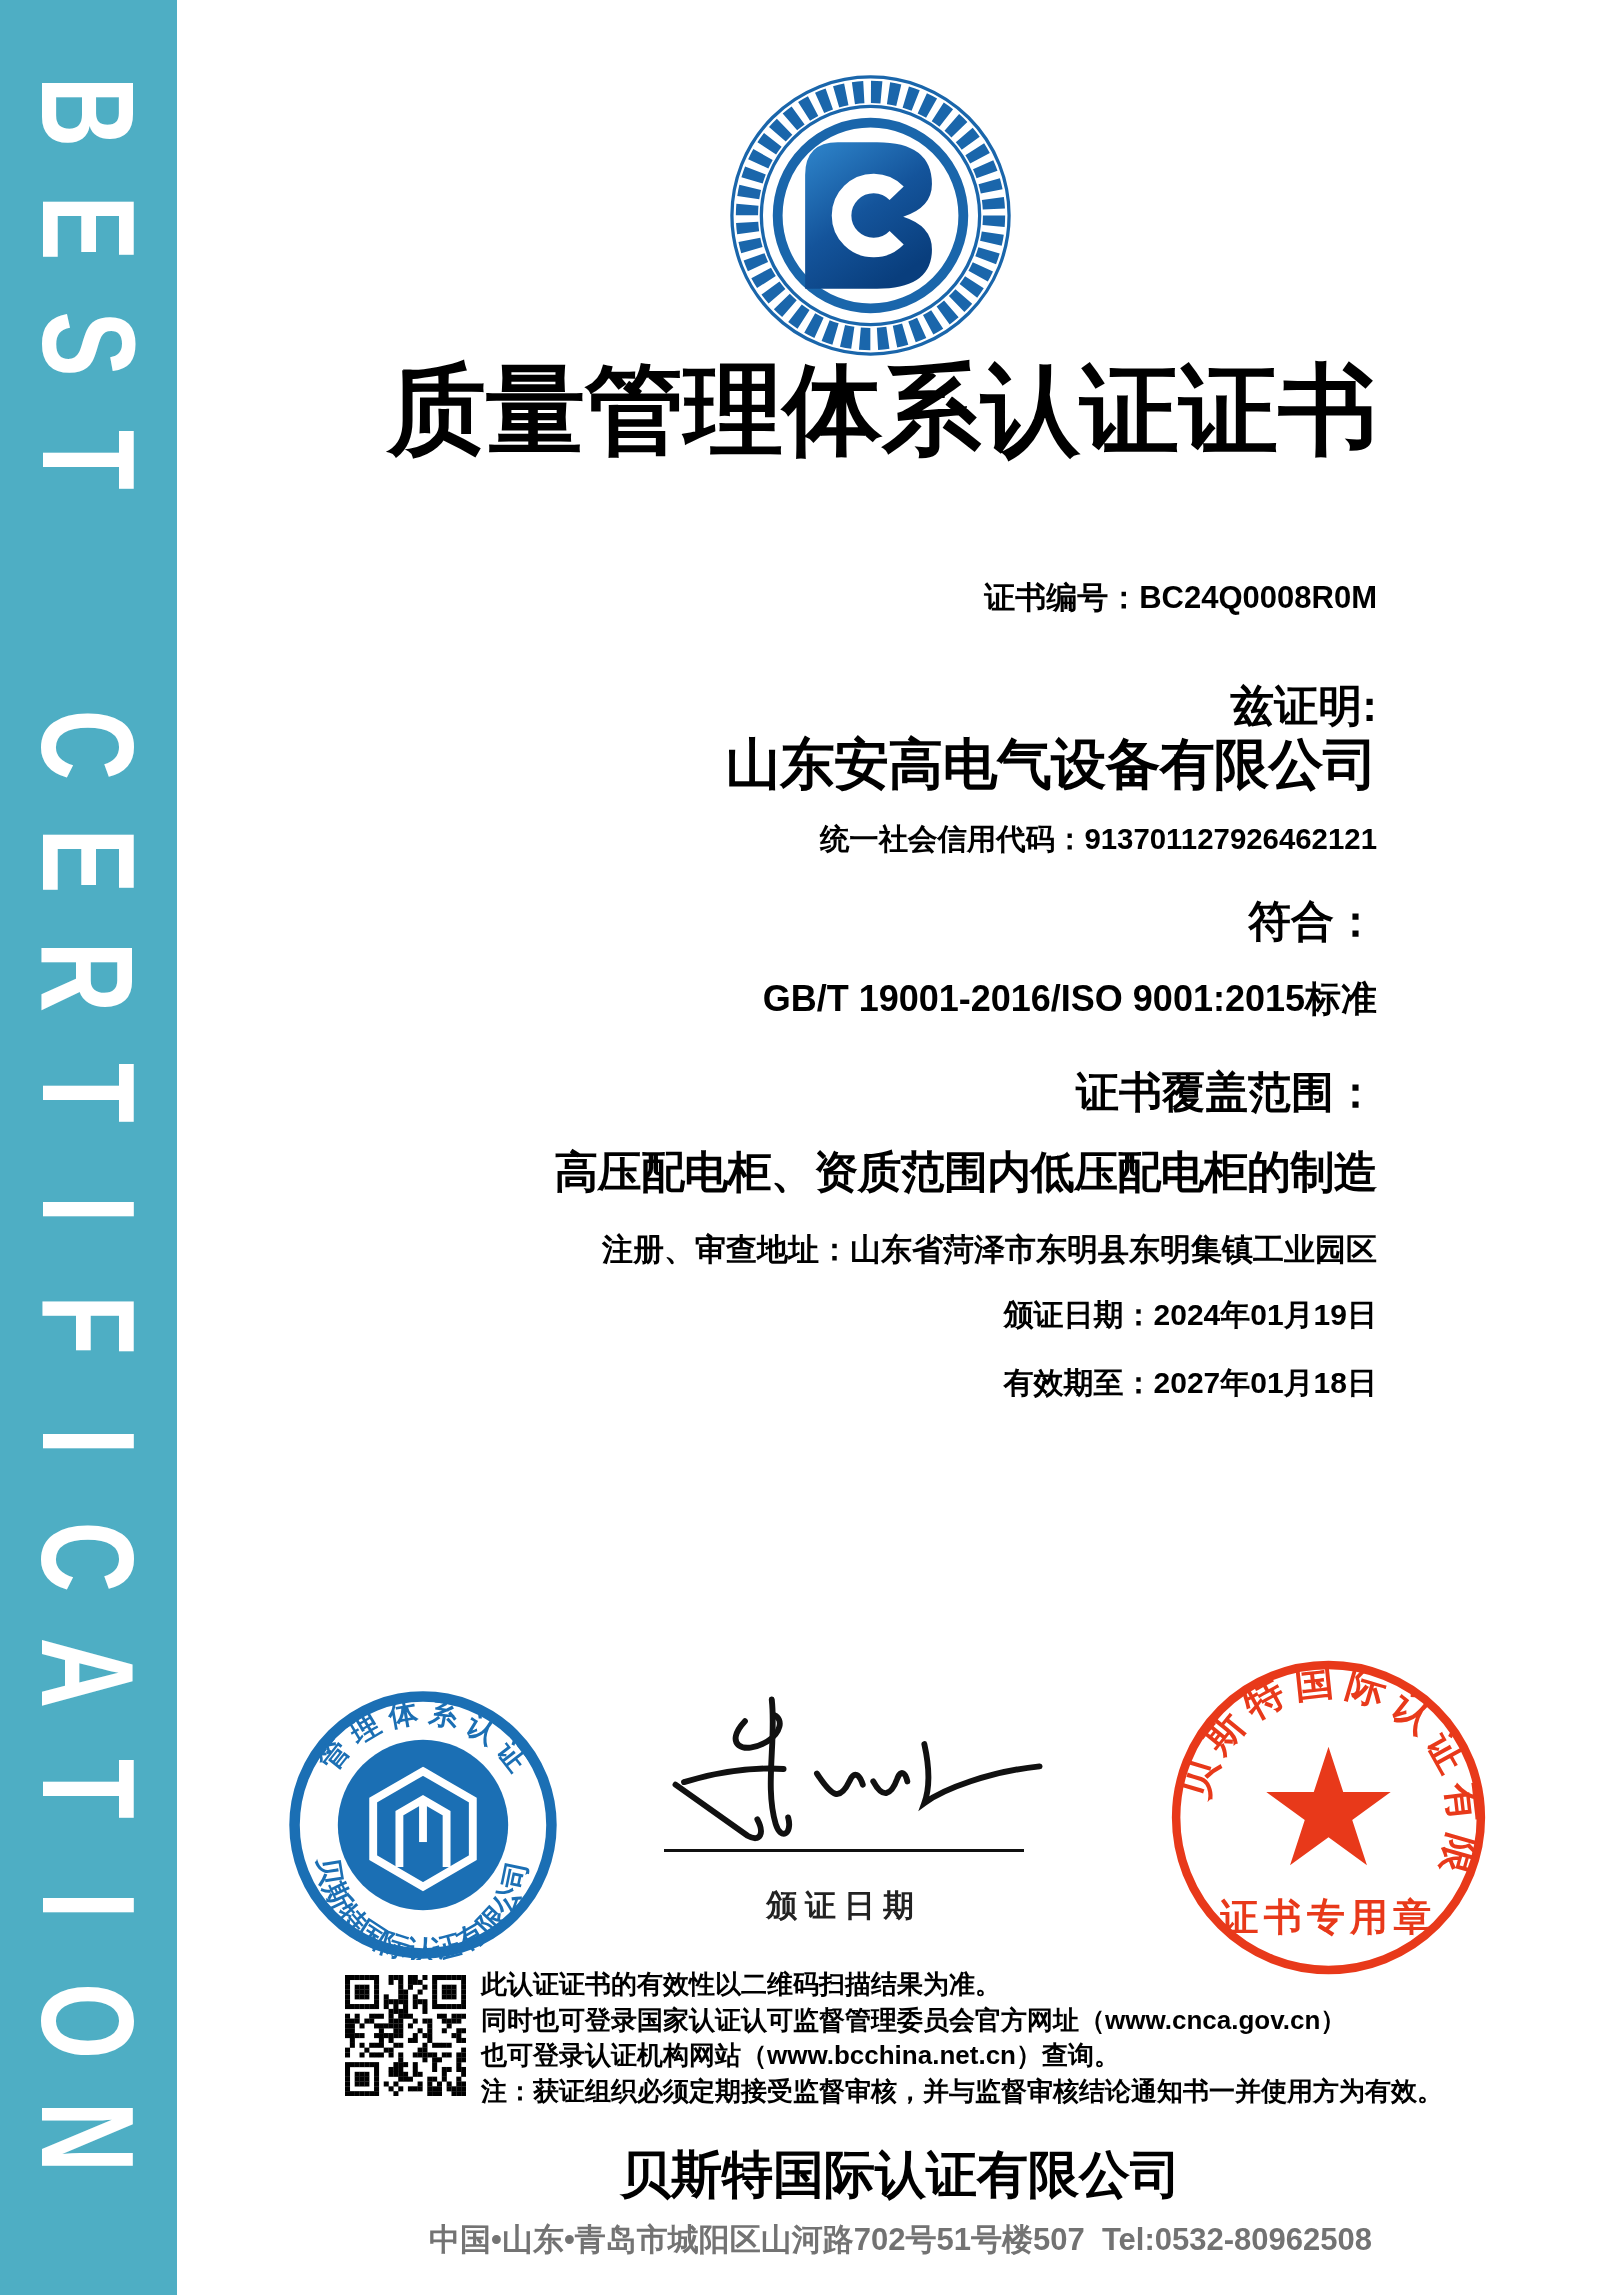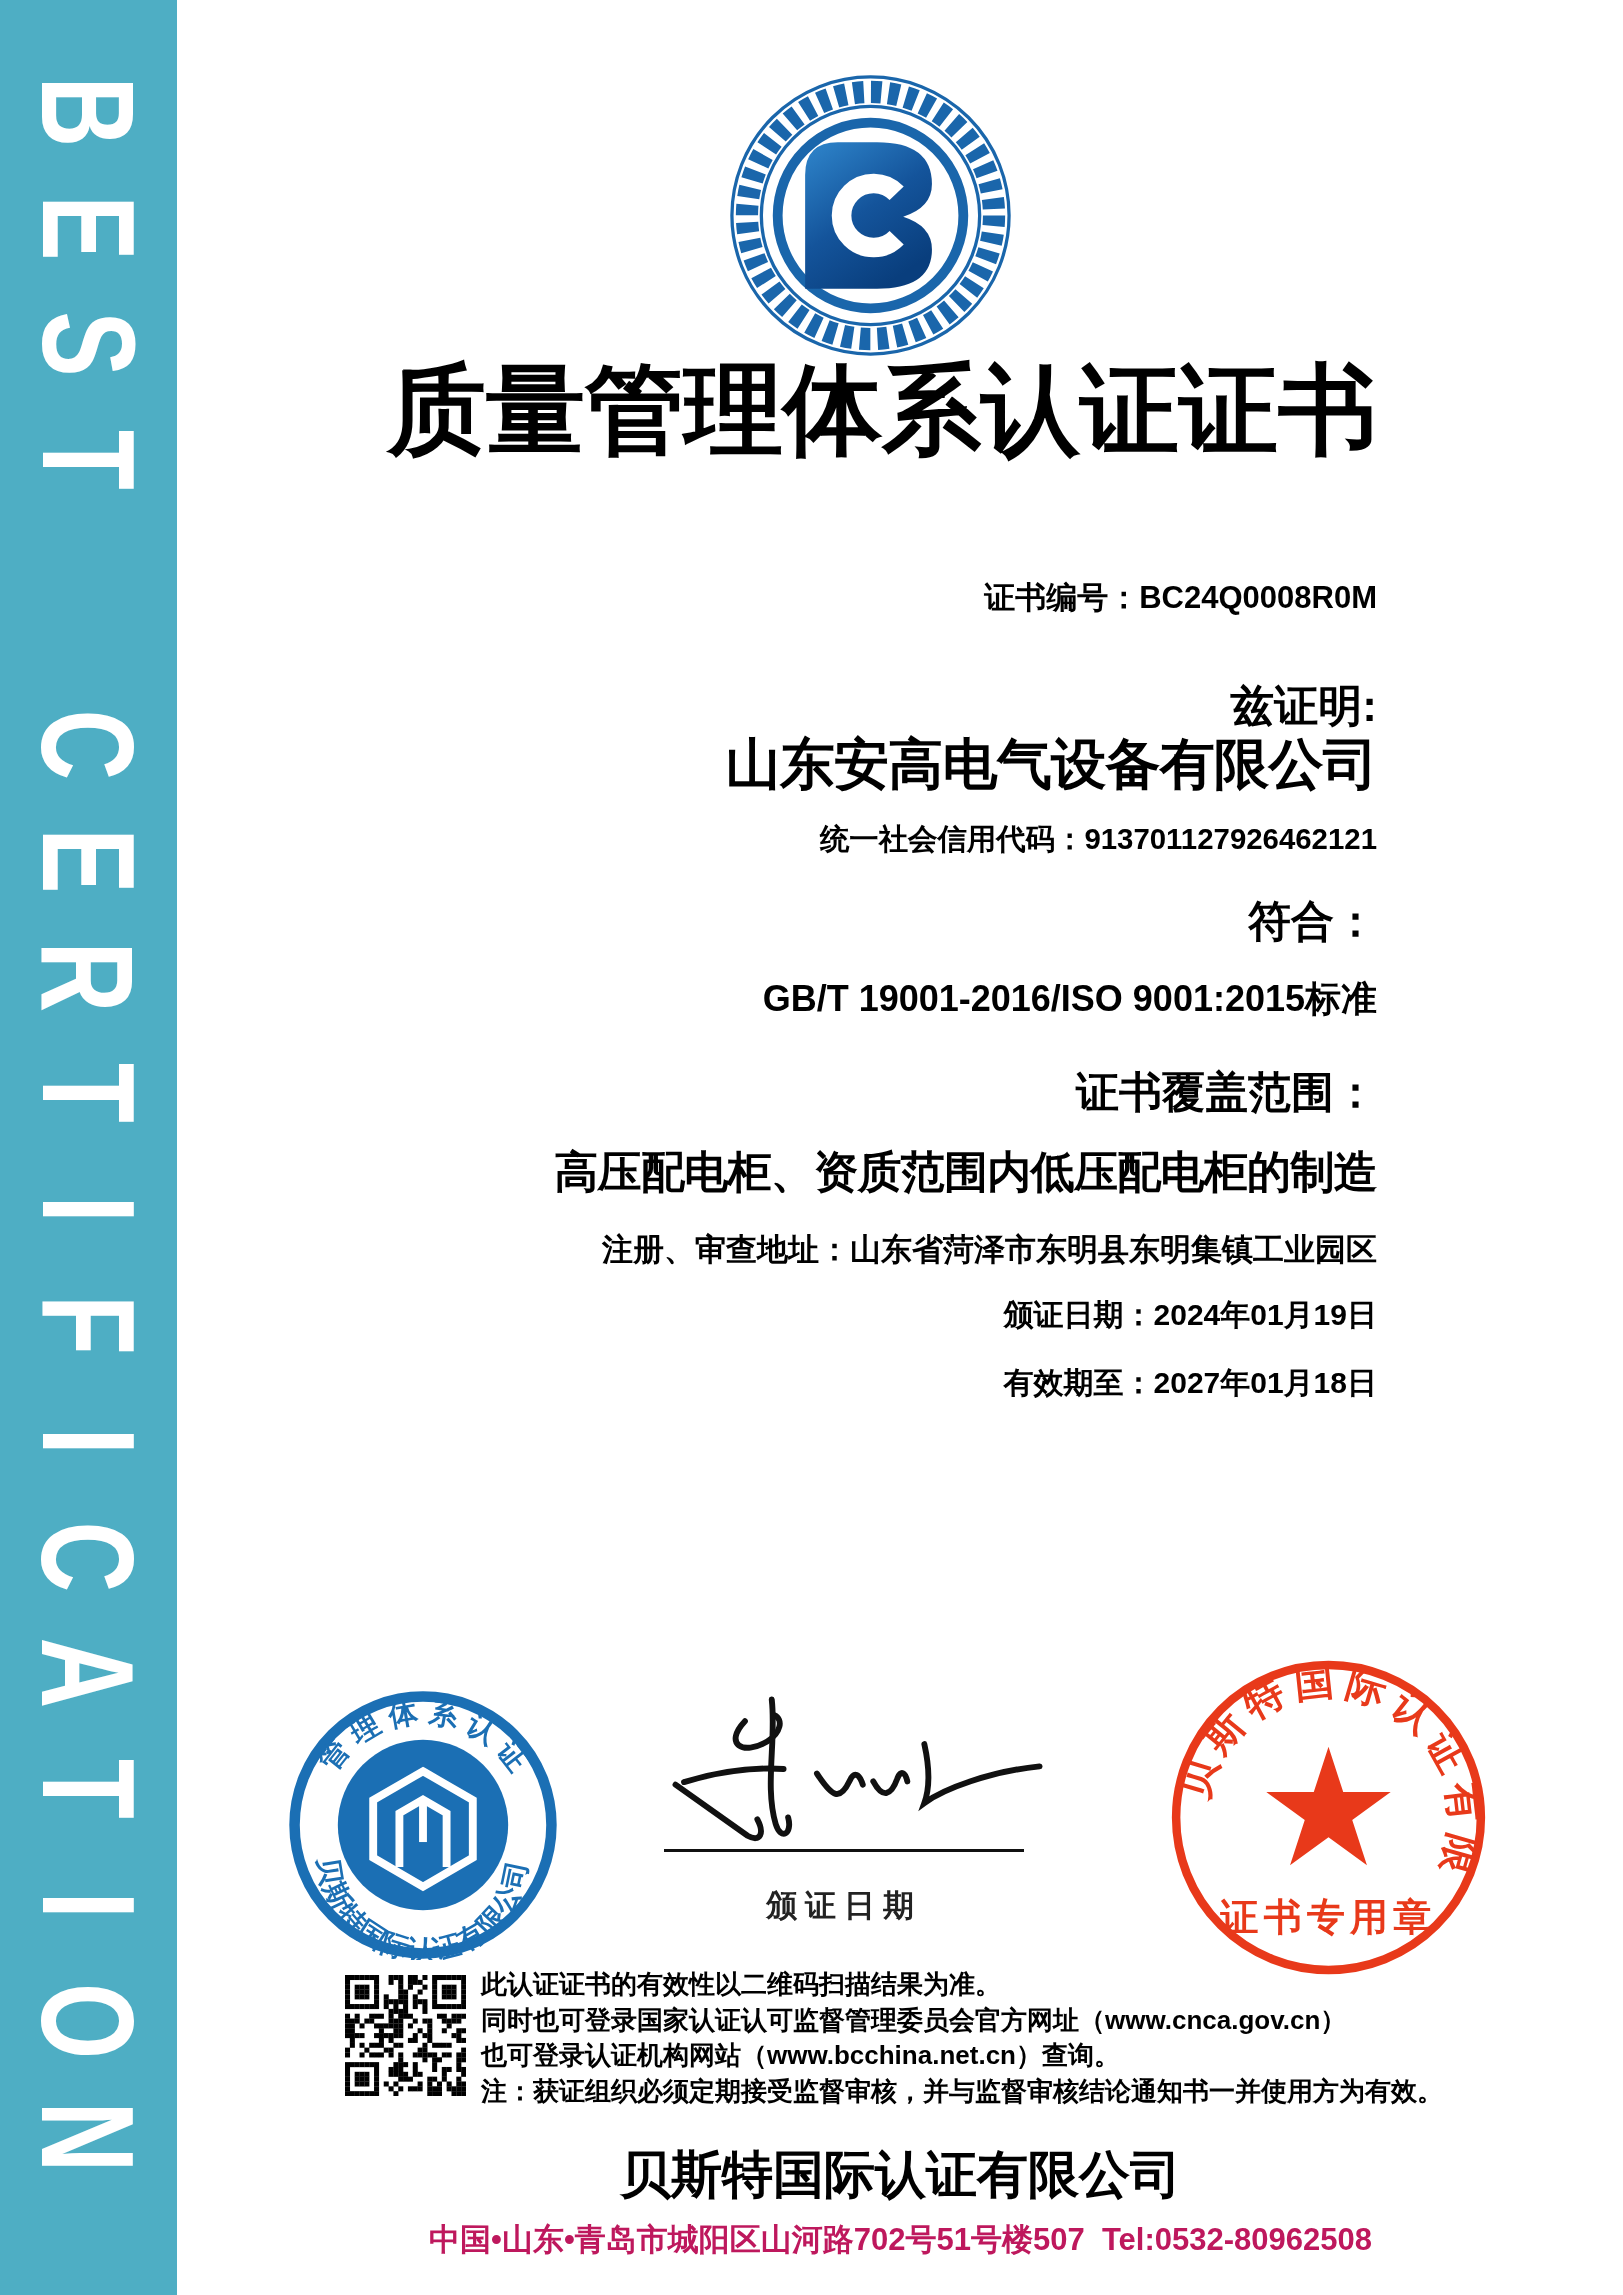"中国•山东•青岛市城阳区山河路702号51号楼507" .footer-address { color: #be185d -> #737373 }
